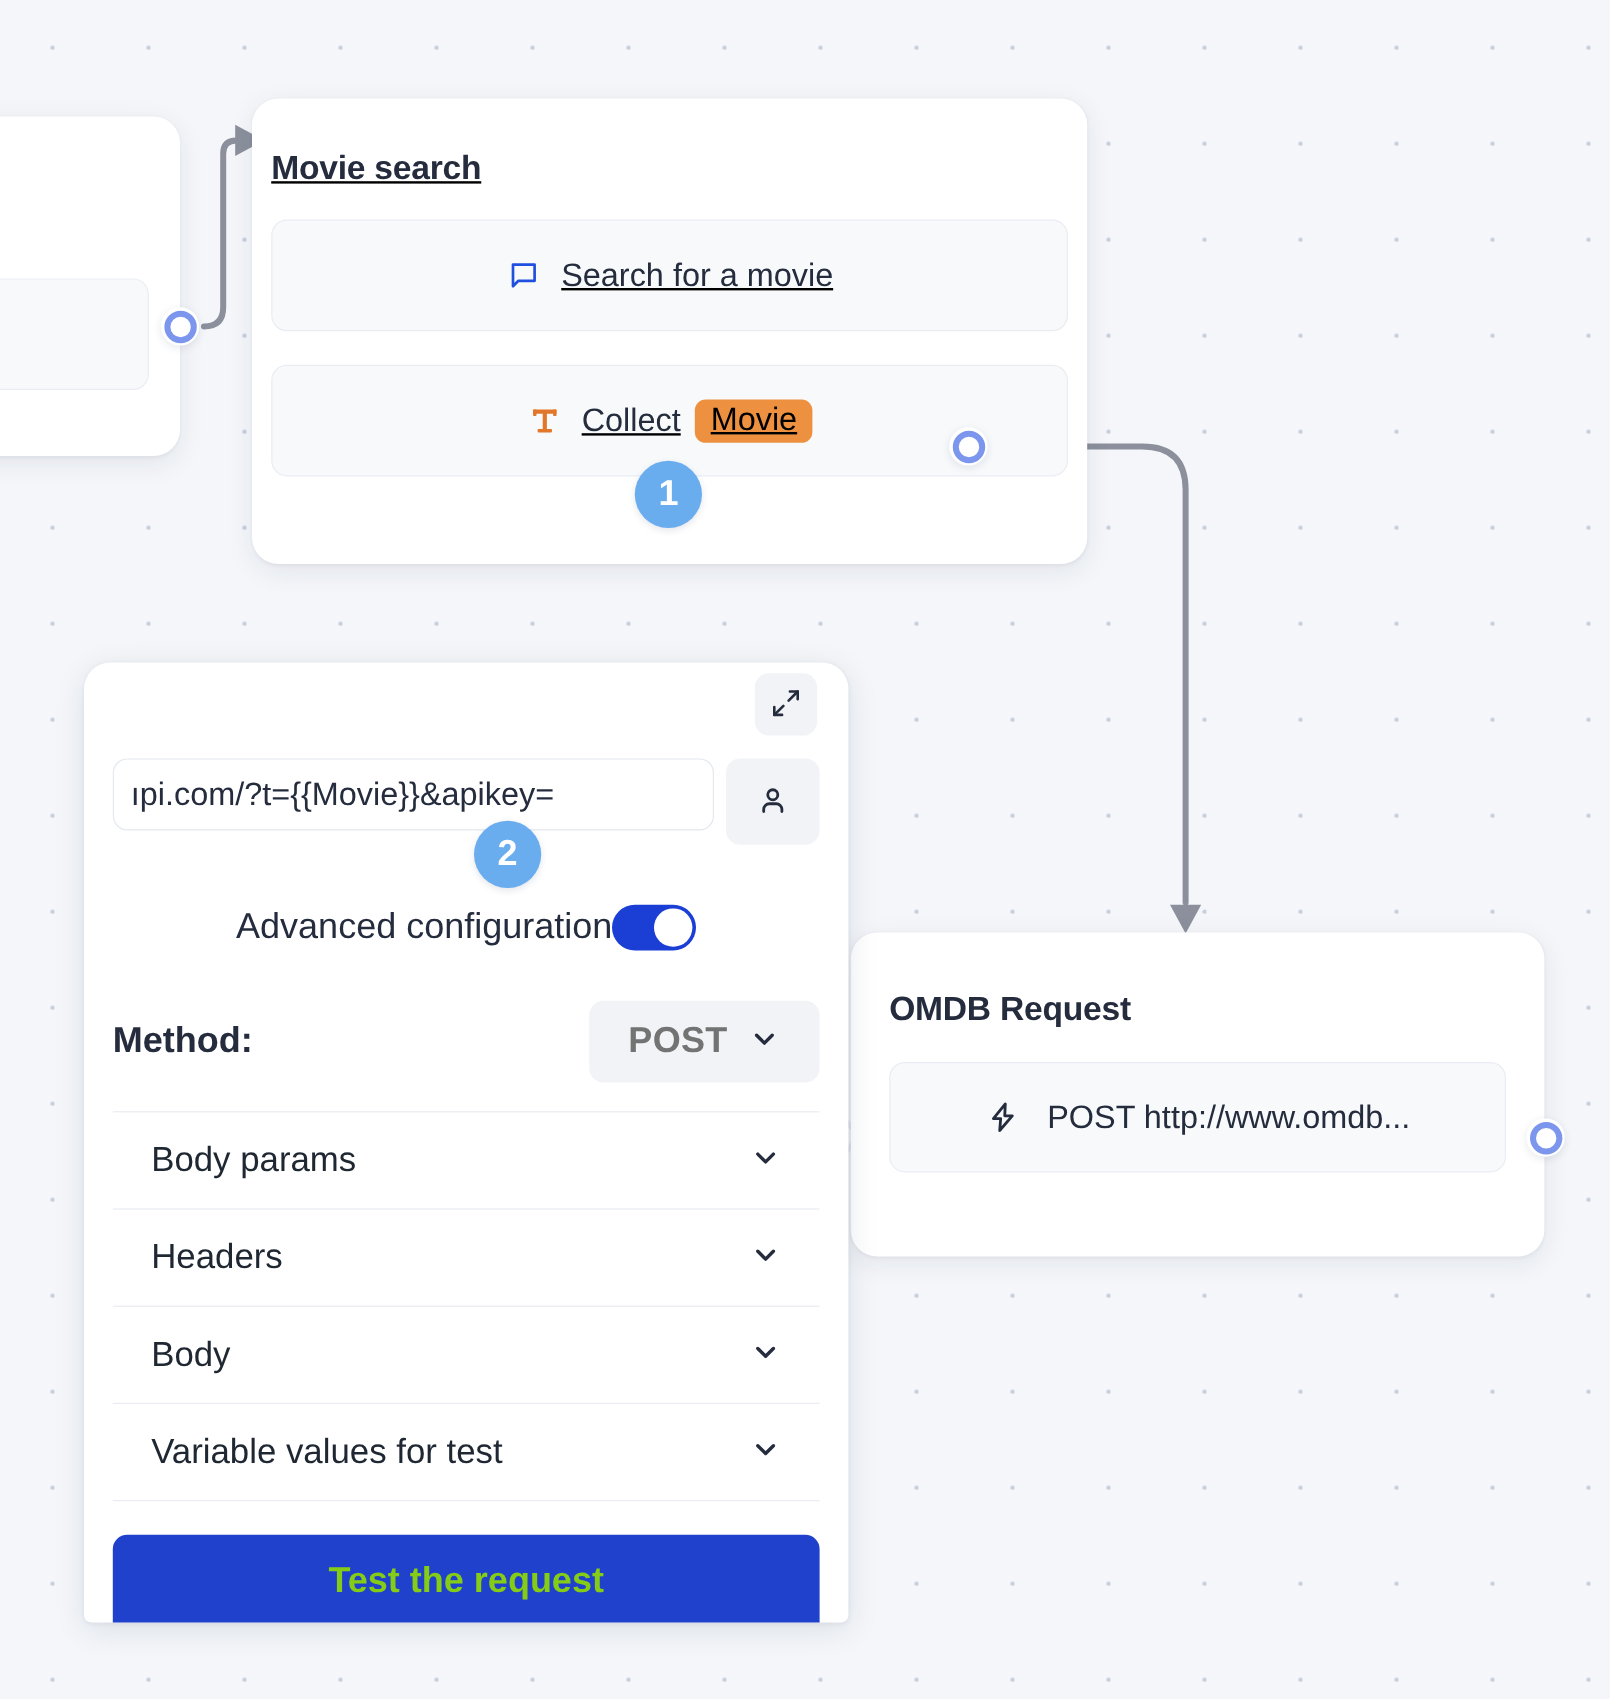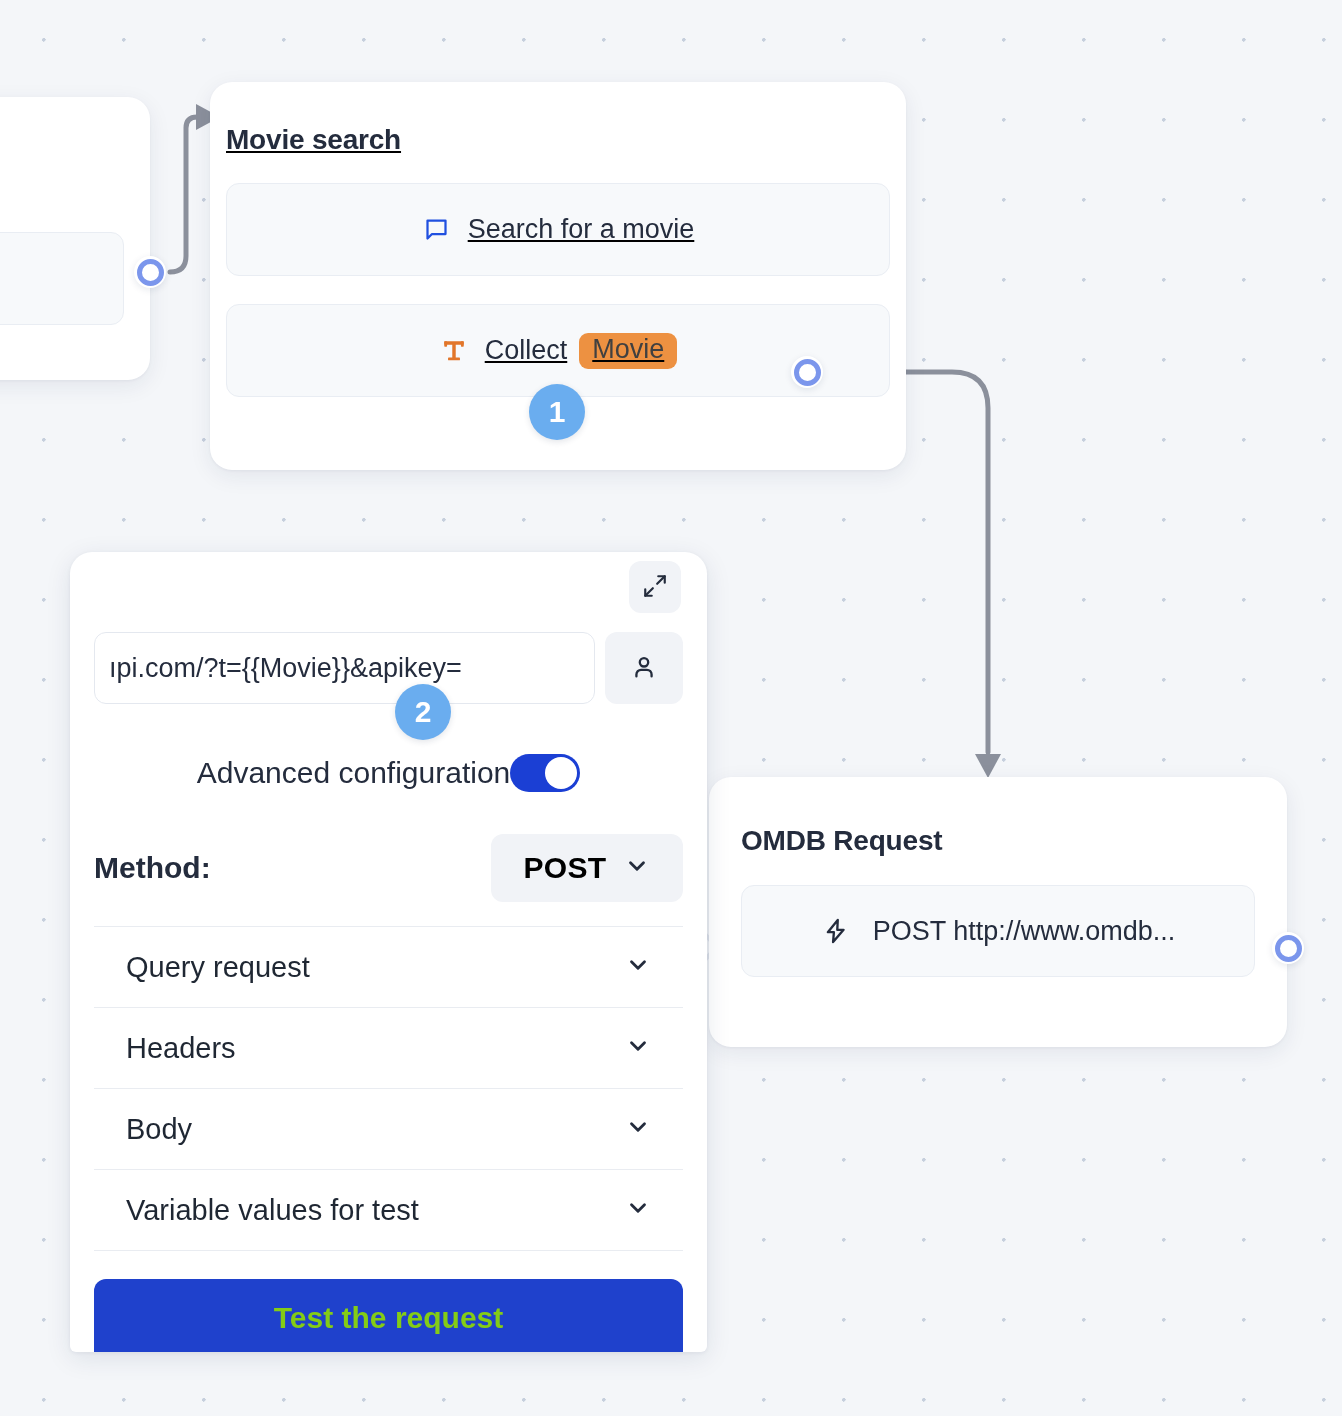"Movie" .chip { color: #404040 -> #000000 }
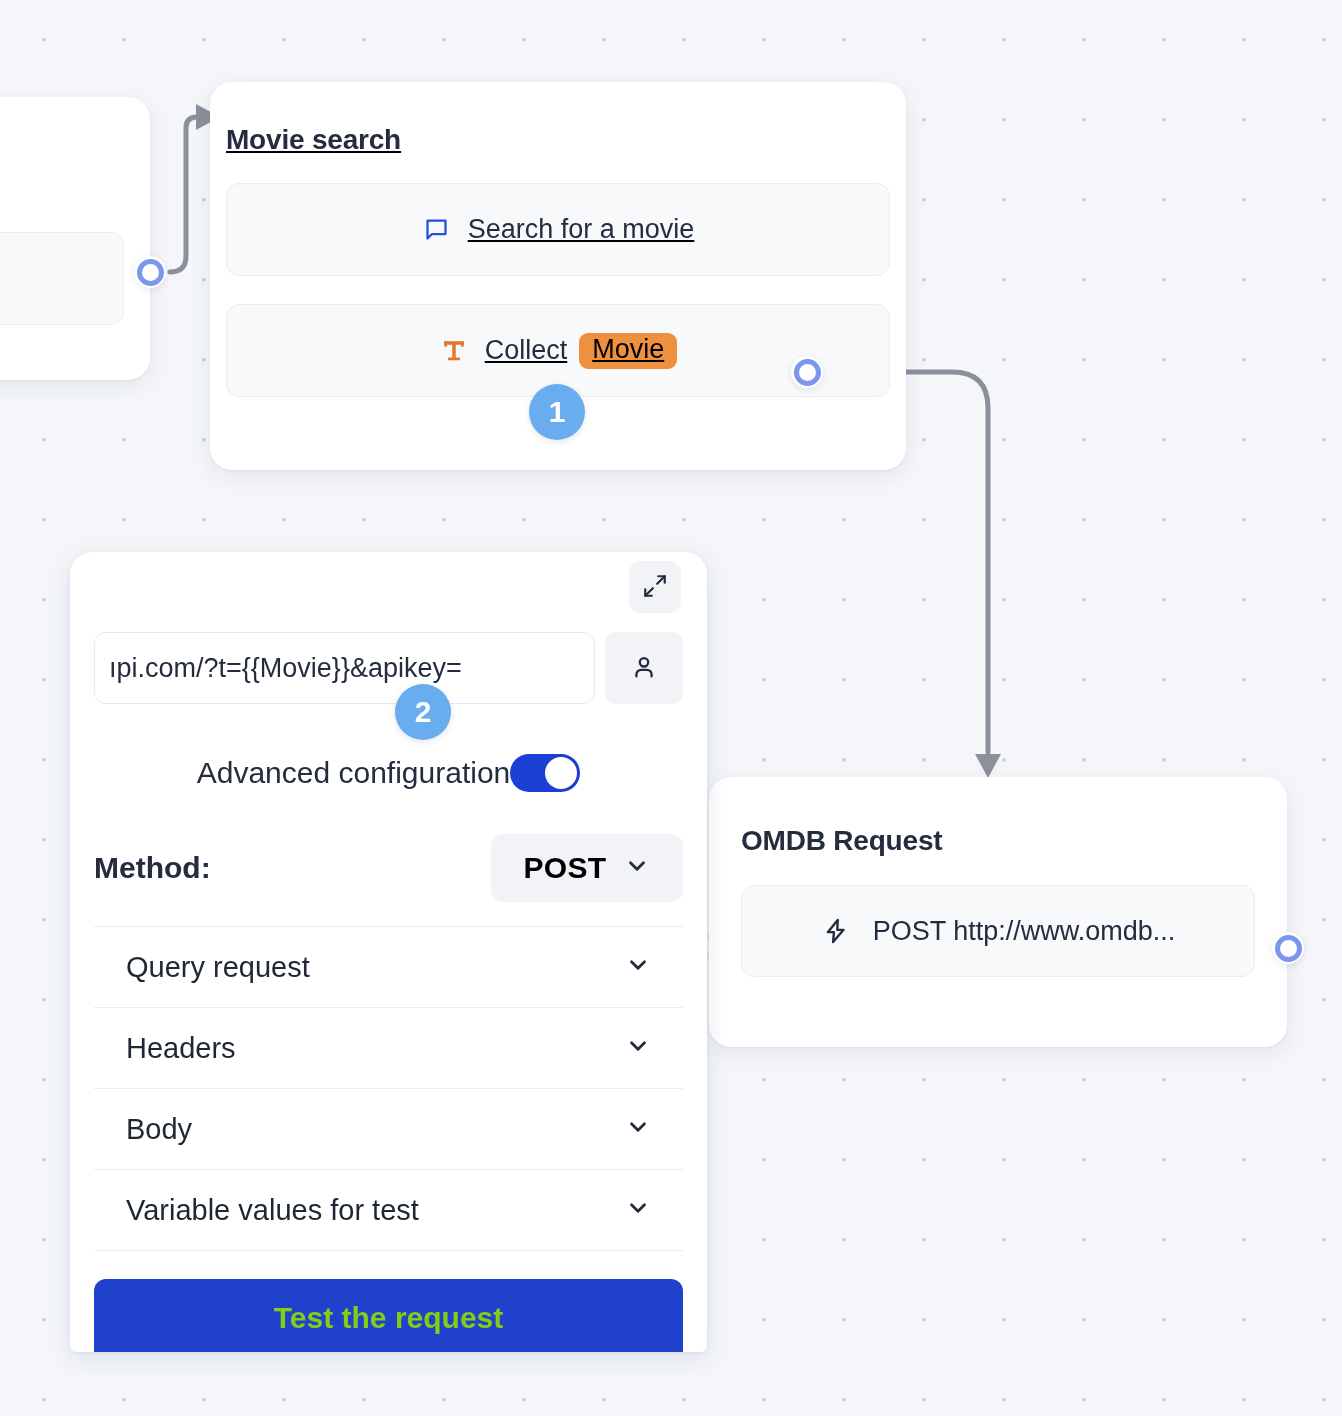"ıpi.com/?t={{Movie}}&apikey=" #url-input { height: 72px -> 60px }
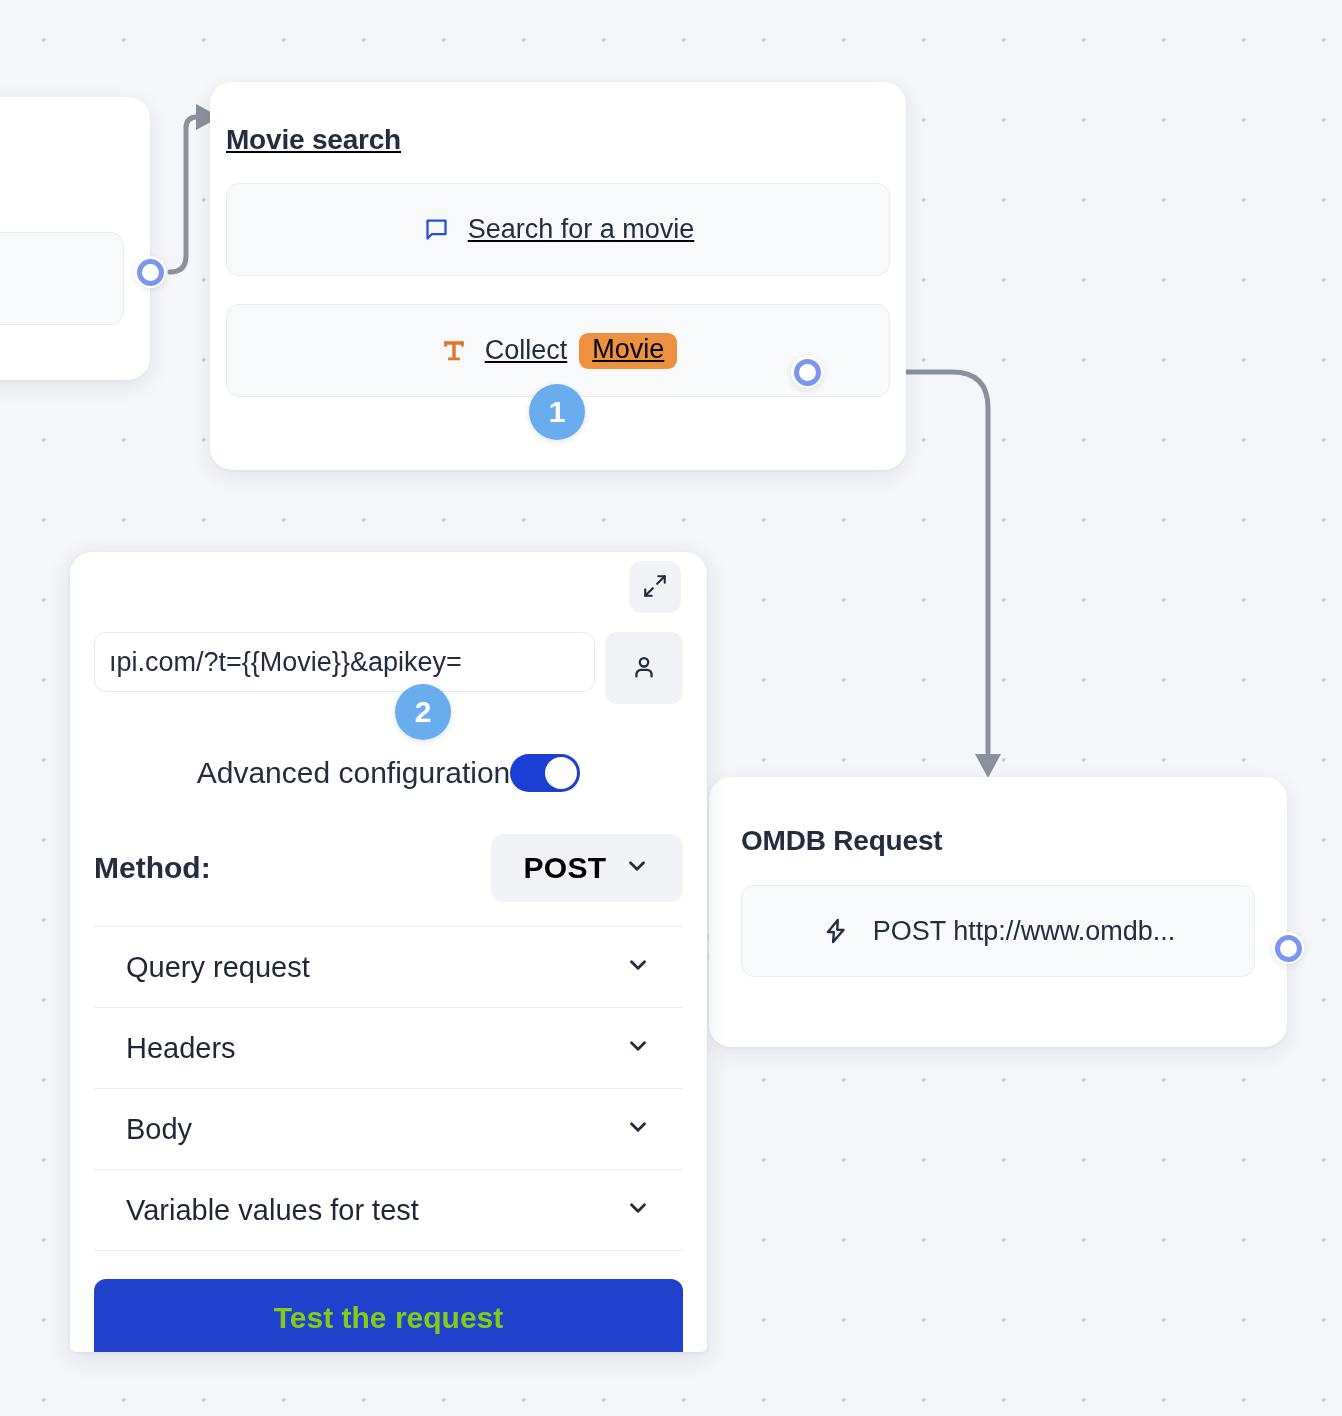"POST" #method-value { color: #000000 -> #737373 }
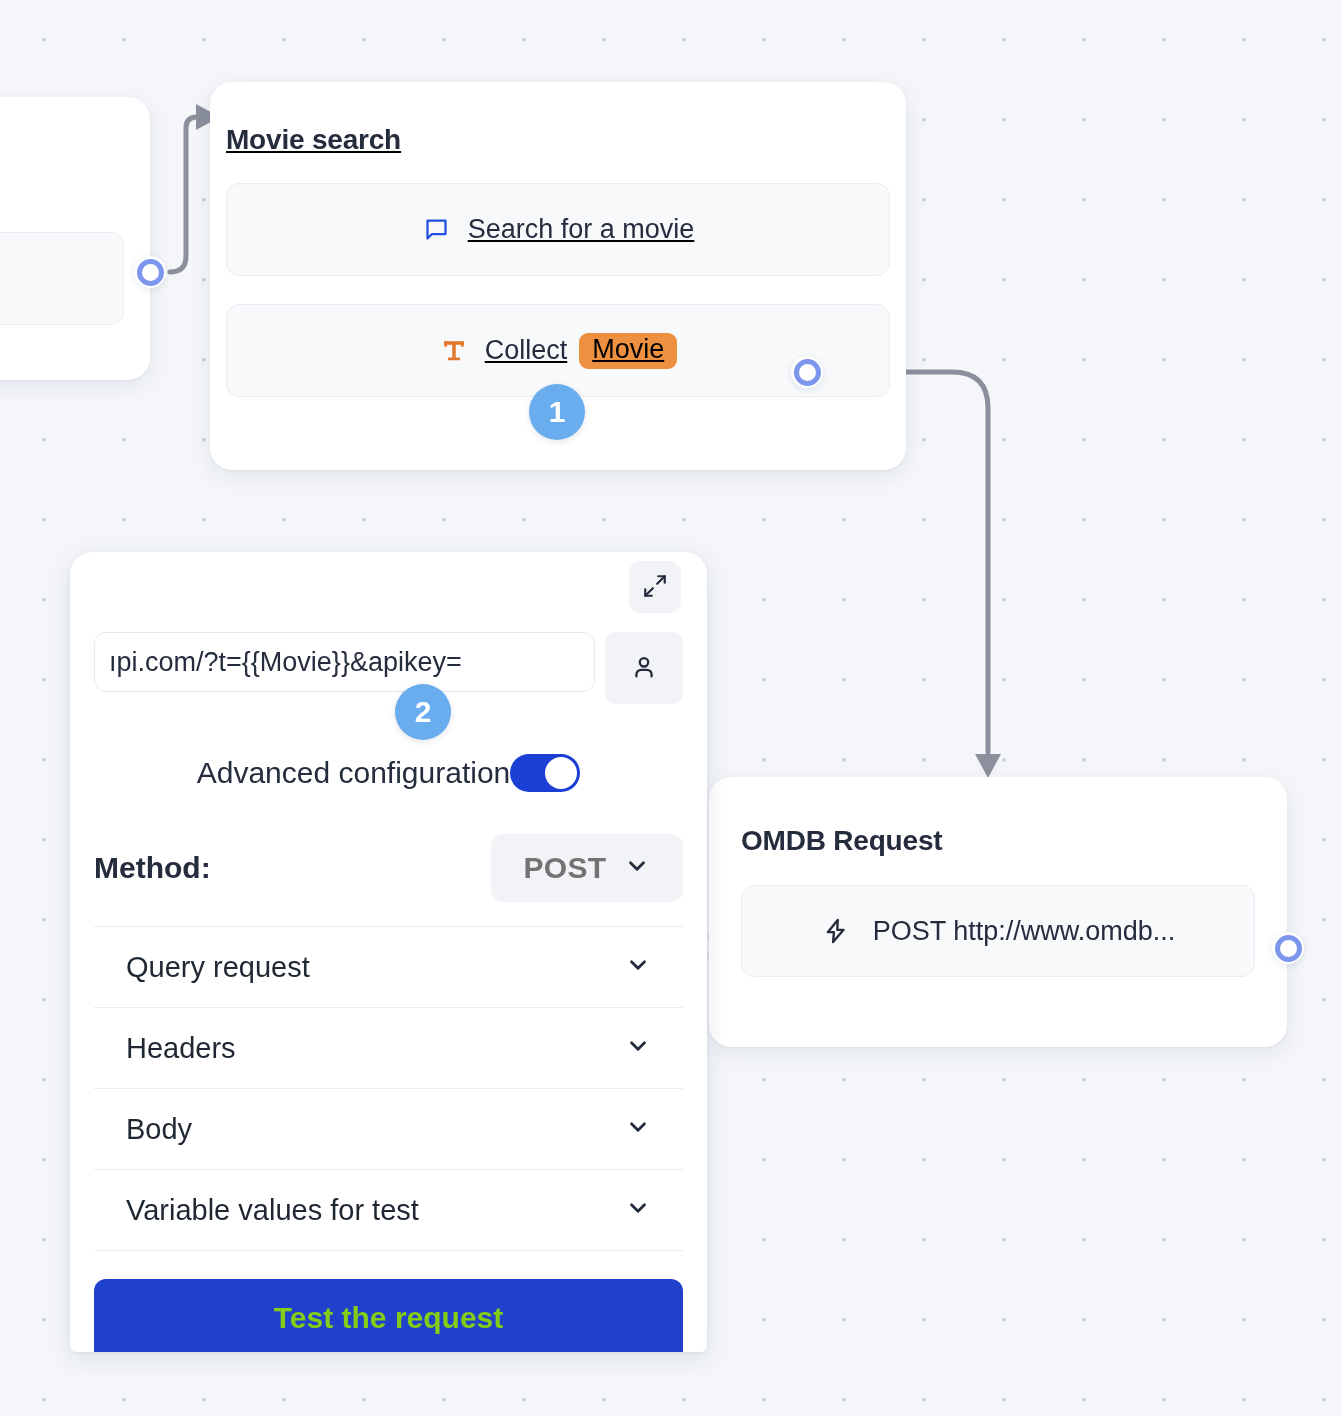"Query request" span.accordion-label { text: Query request -> Body params }
